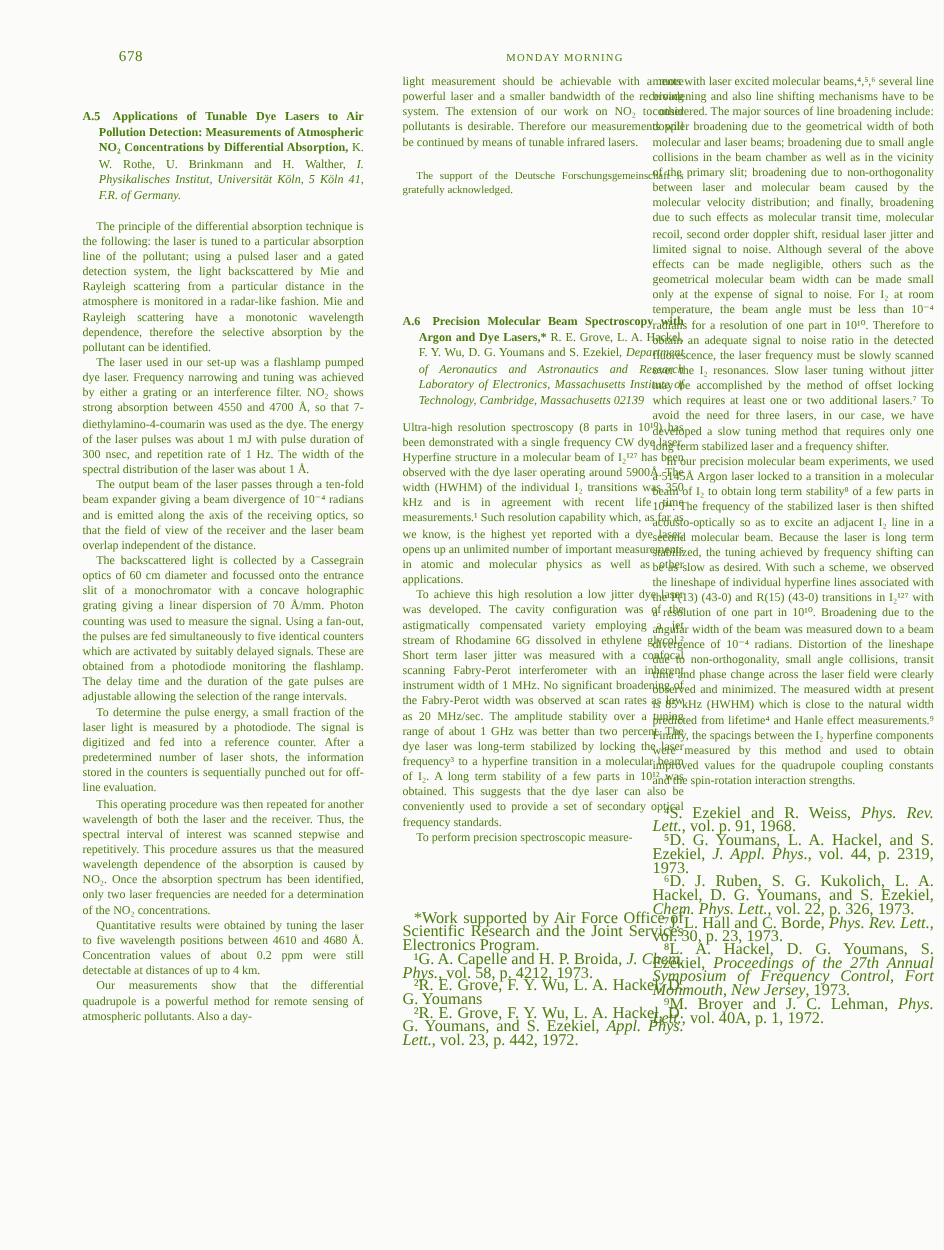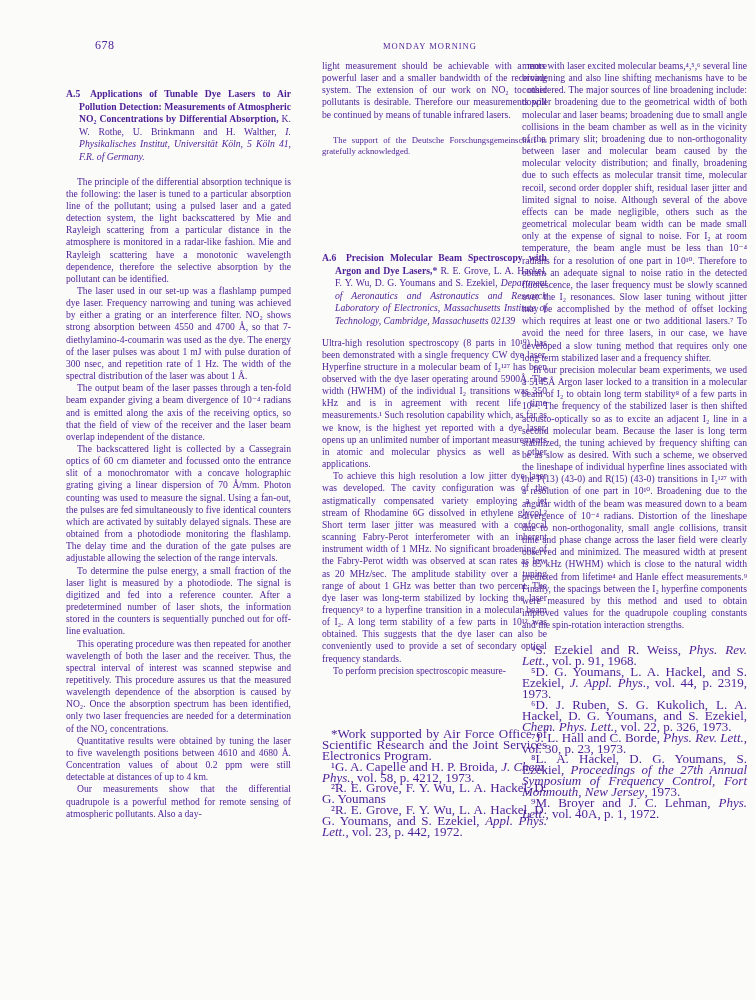"678" .page { color: #4c1d95 -> #4d7c0f }
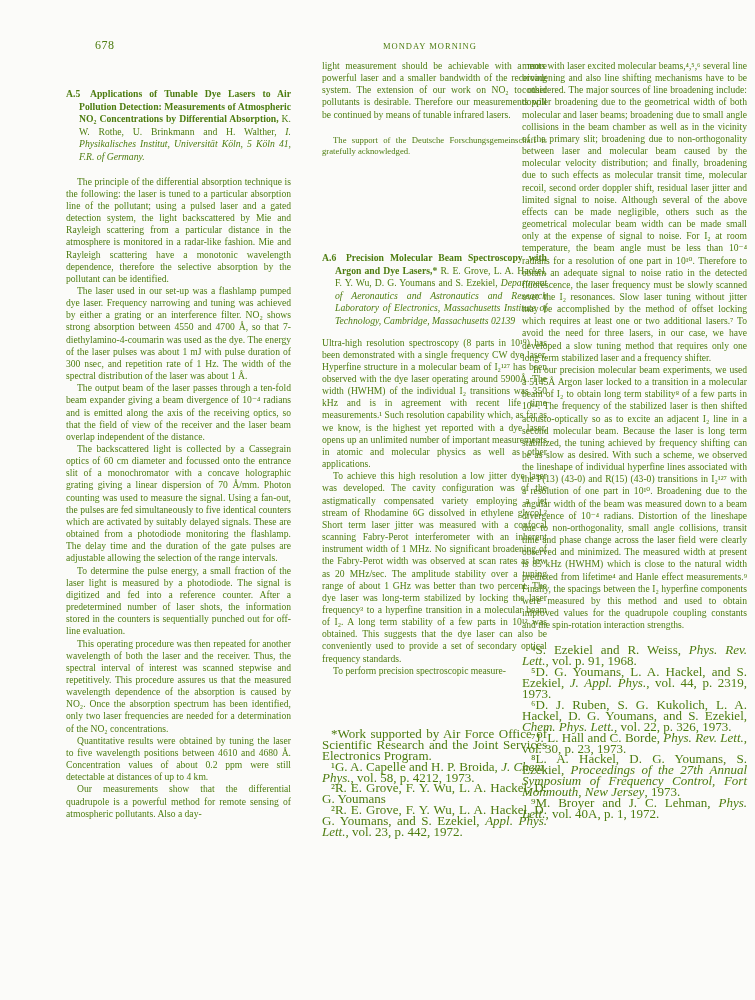"MONDAY MORNING" .running-head { left: 383px -> 405px }
